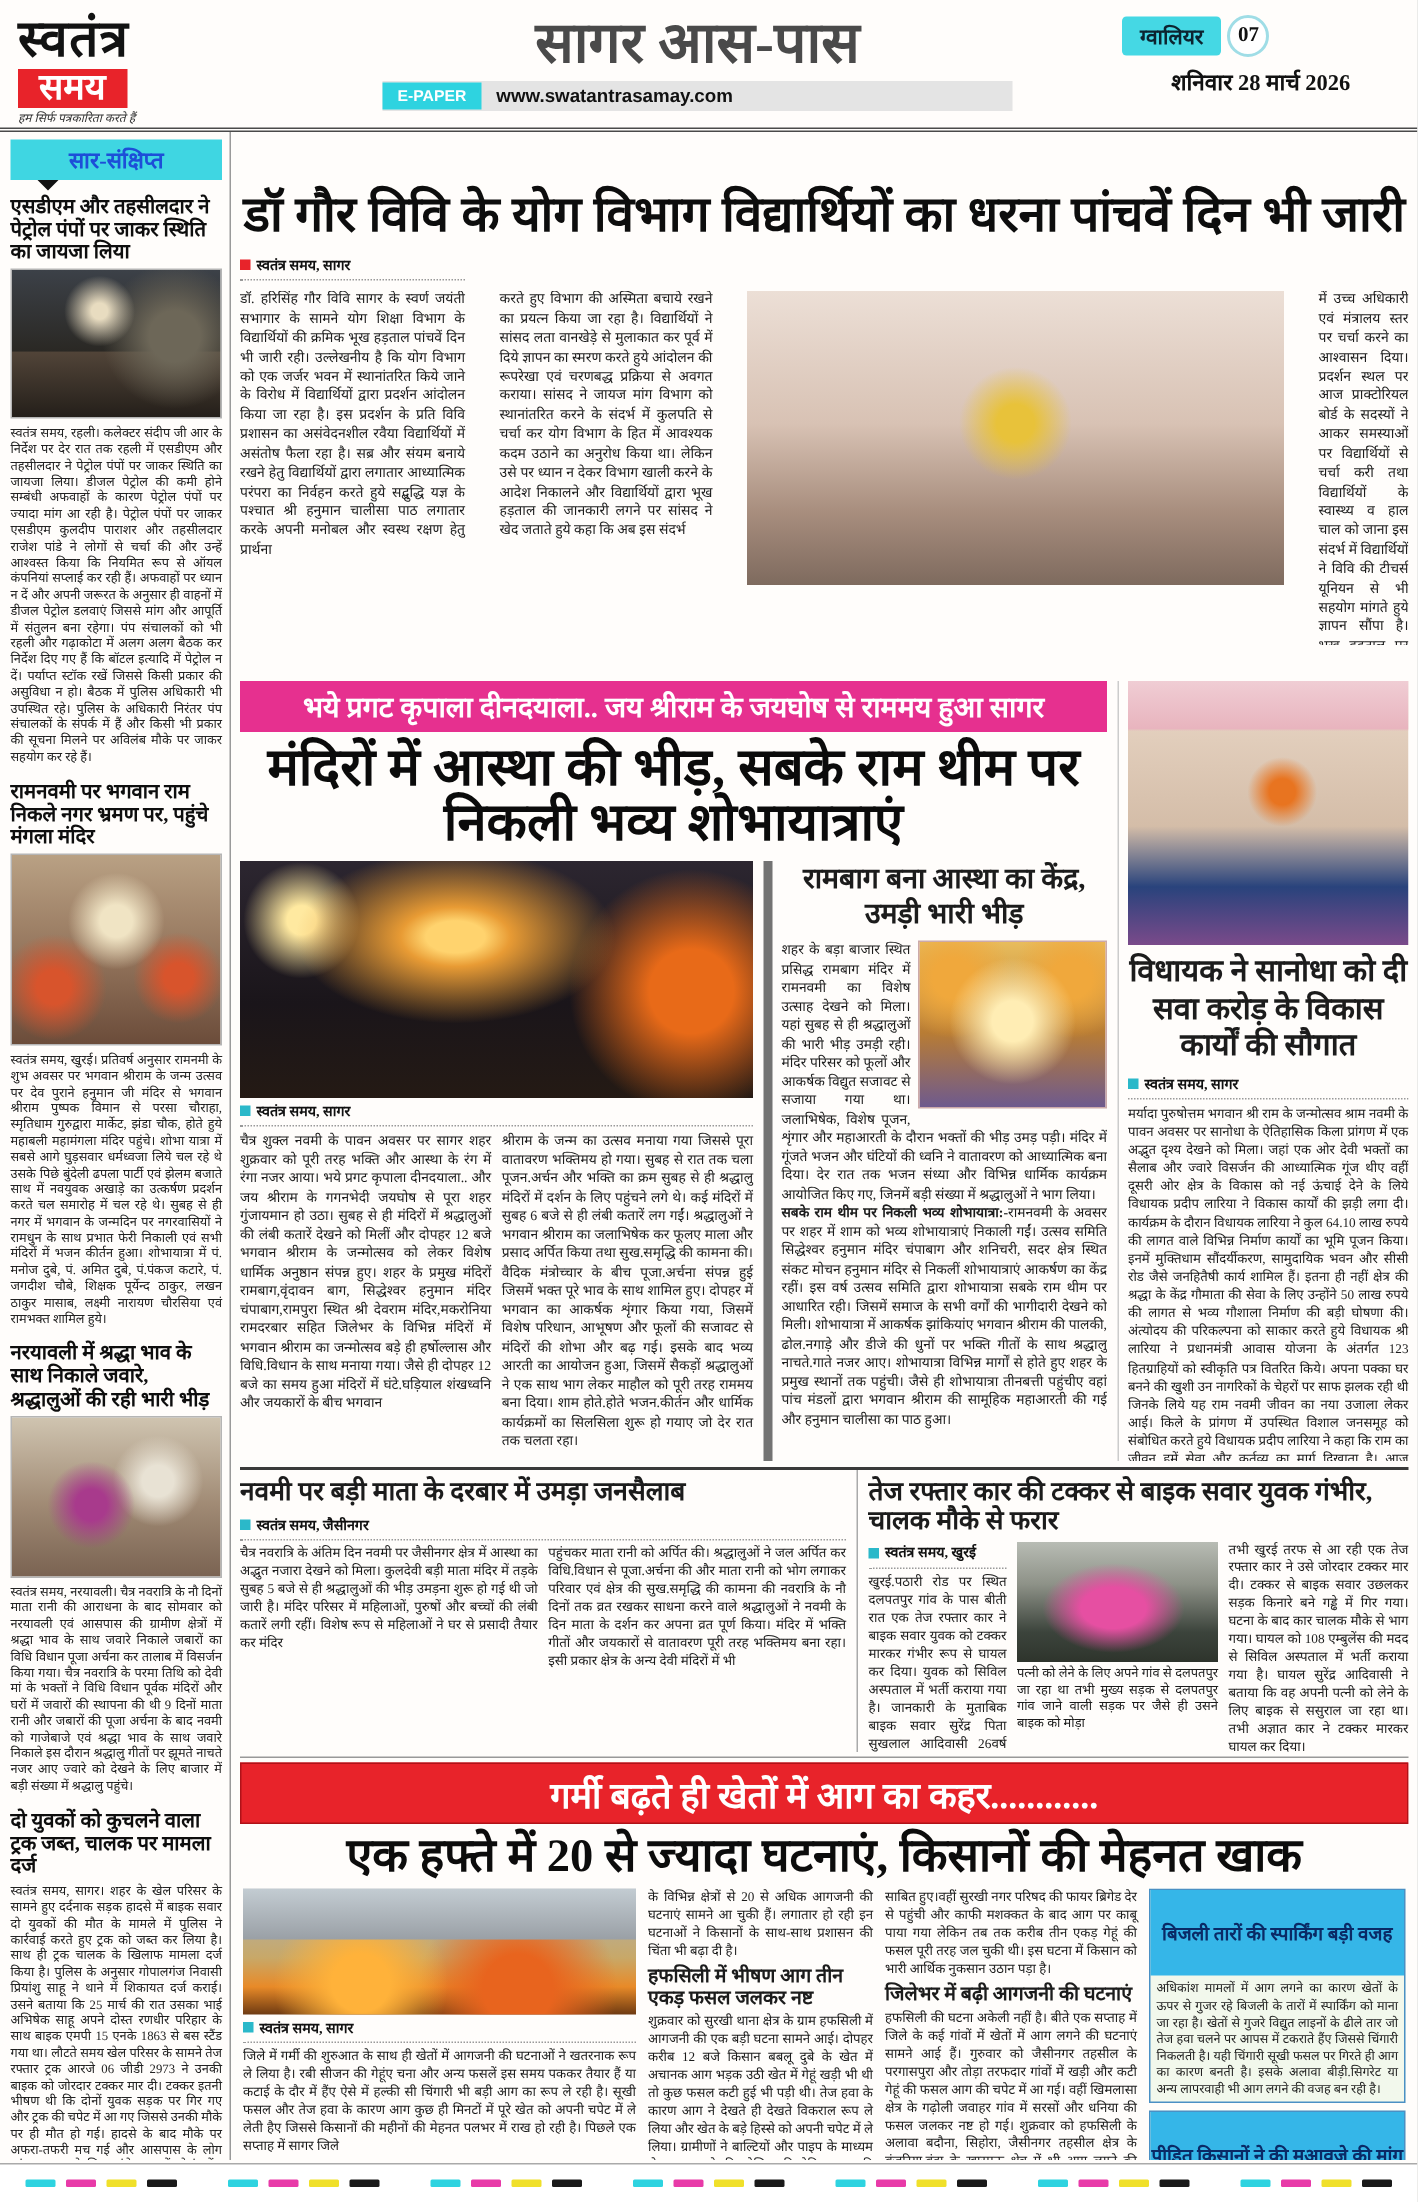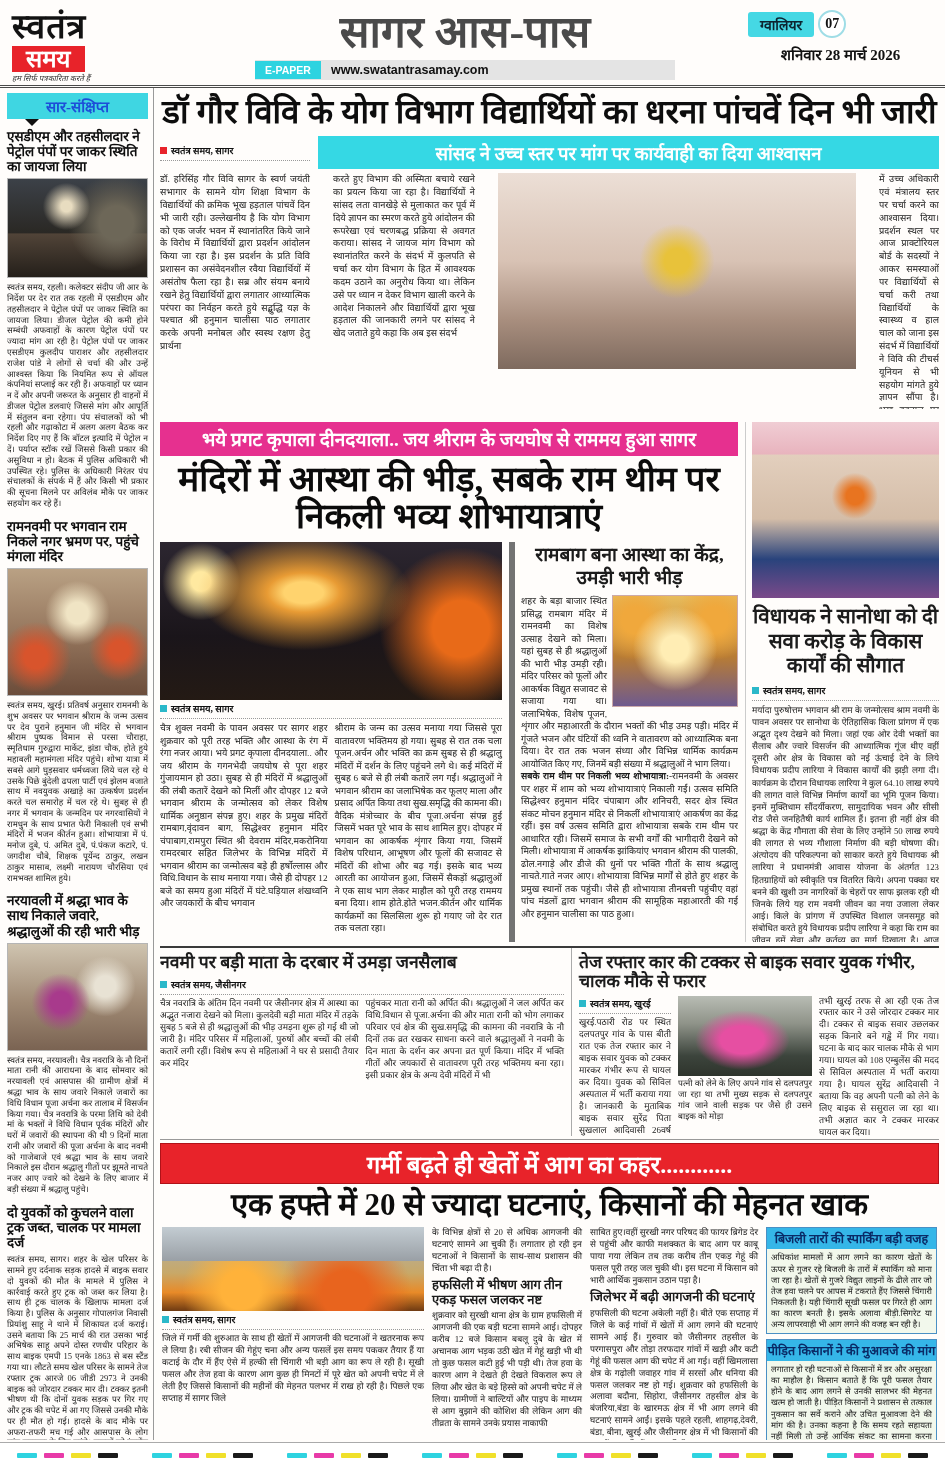"सागर आस-पास" .section-title { font-size: 44px -> 38px }
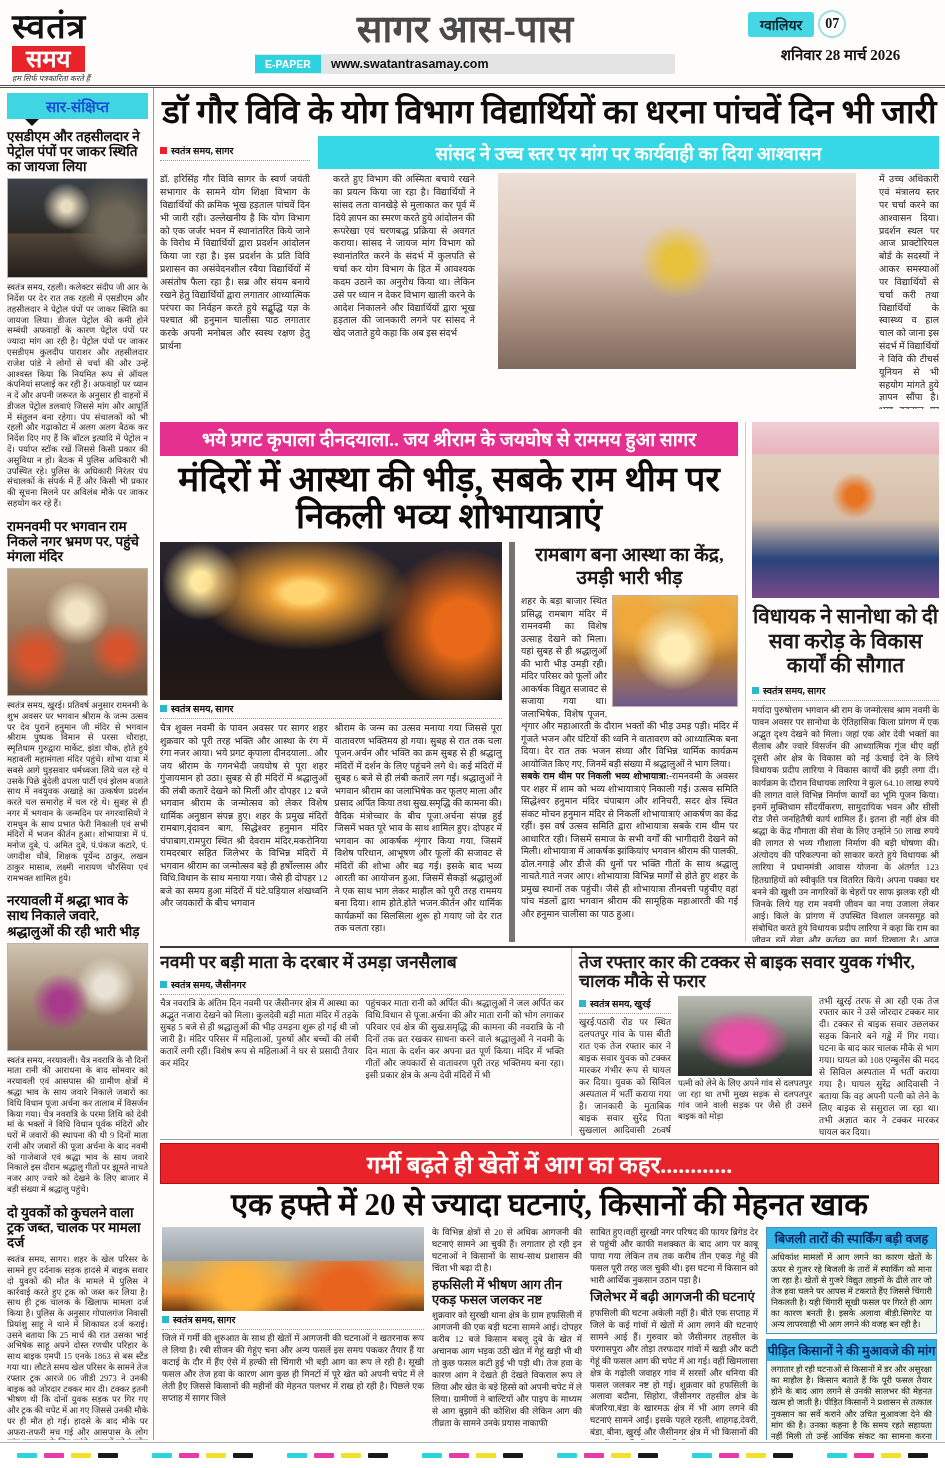"डॉ गौर विवि के योग" .top-story { margin-top: none -> 32px }
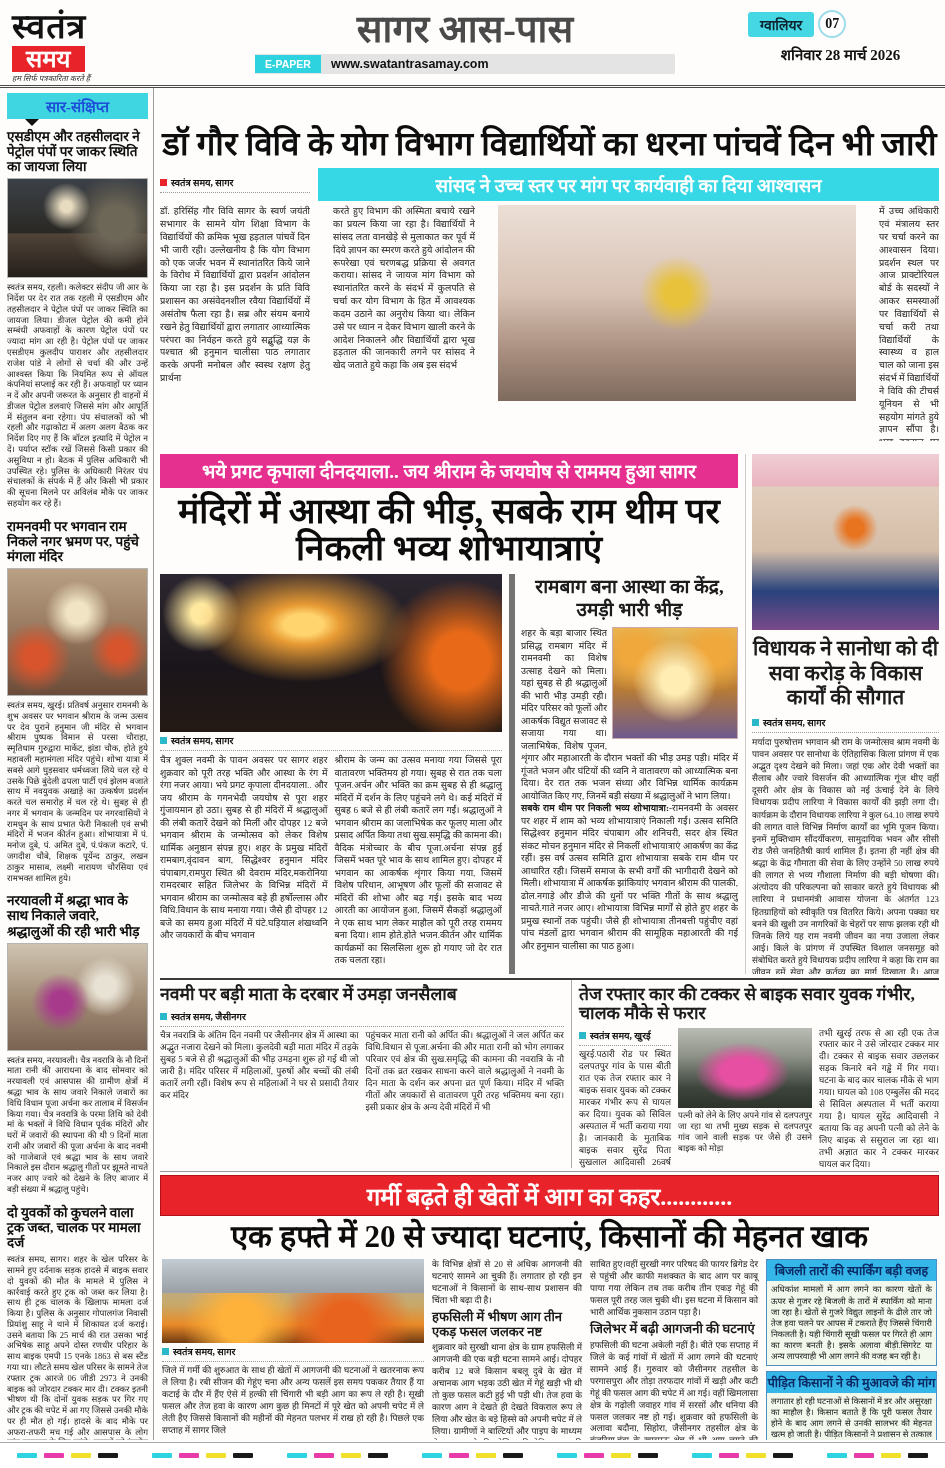"सांसद ने उच्च स्तर पर" div.cyan-band { html: <div>सांसद ने उच्च स्तर पर मांग पर कार्यवाही का दिया आश्वासन</div> -> none }
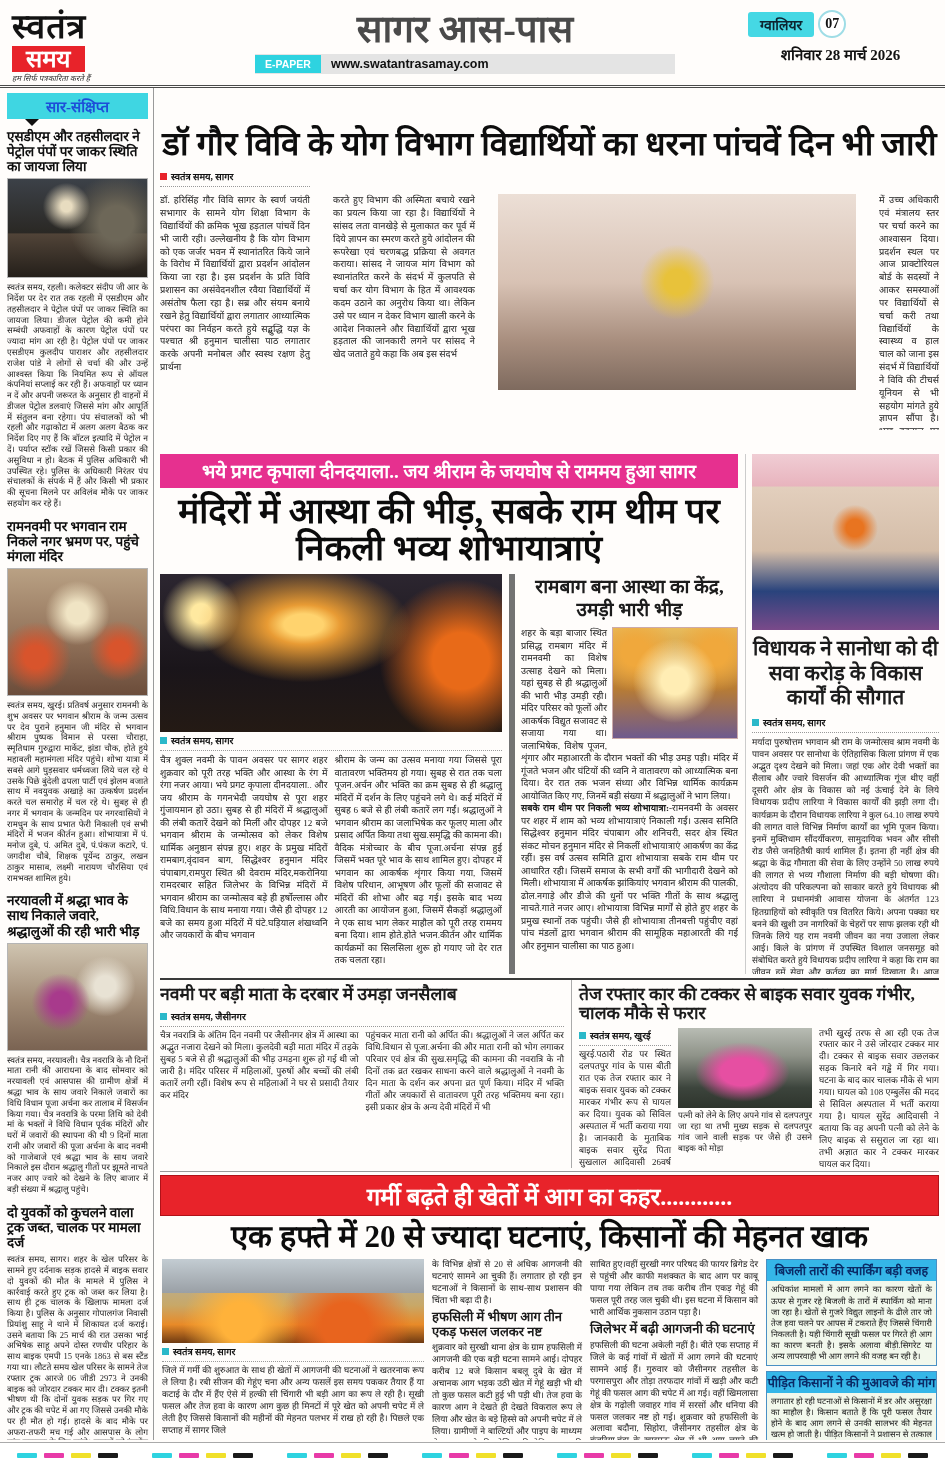"बिजली तारों की स्पार्किंग बड़ी" .info-box .ib-head { padding: 2px 0 -> 20px 0 }
